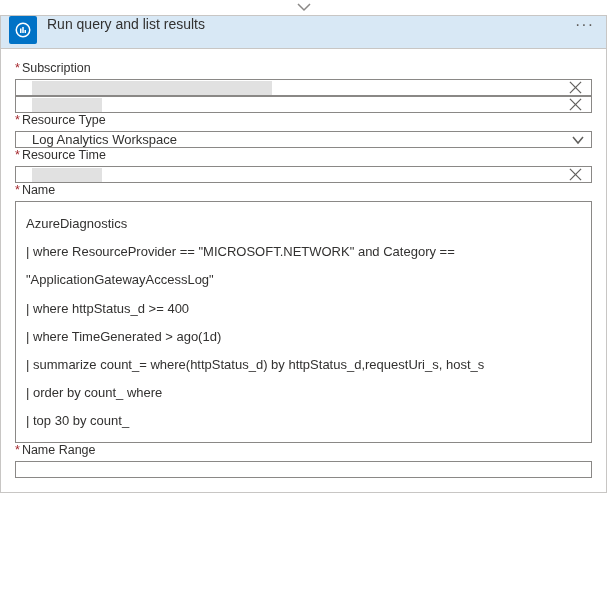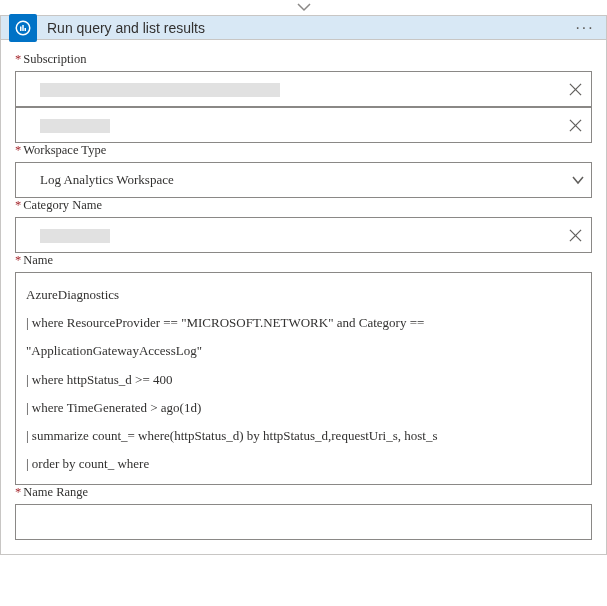"Run query and list results" .header { align-items: center -> flex-start; height: 24px -> 33px }
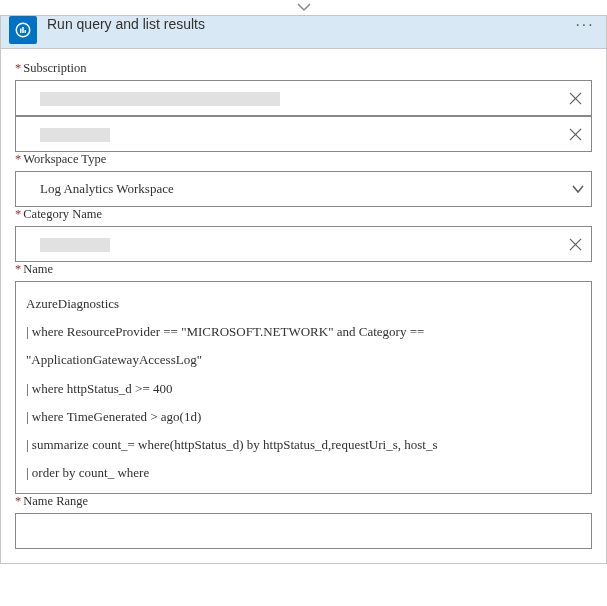"* Subscription" .field { font-family: Liberation Serif, serif -> none }
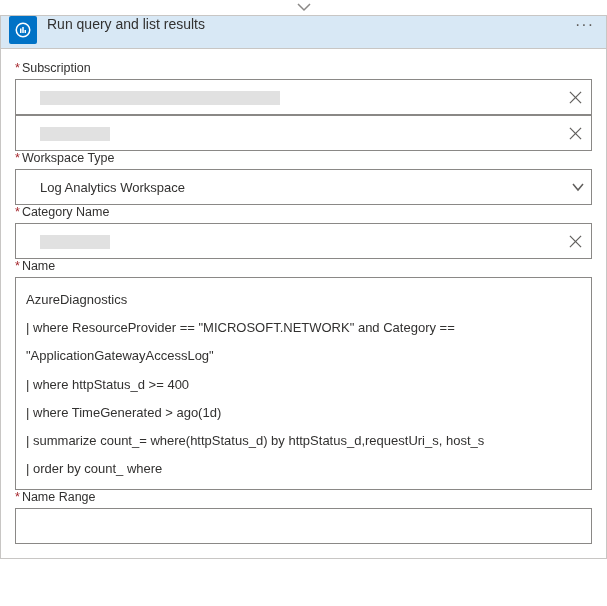"Workspace Type" span { text: Workspace -> Resource }
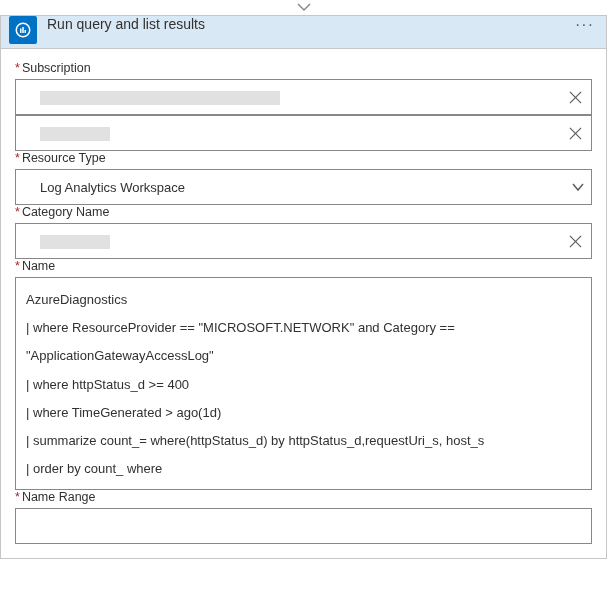"Log Analytics Workspace" .input-wrap { height: 36px -> 17px; padding: 0 6px 0 24px -> 0 6px 0 16px }
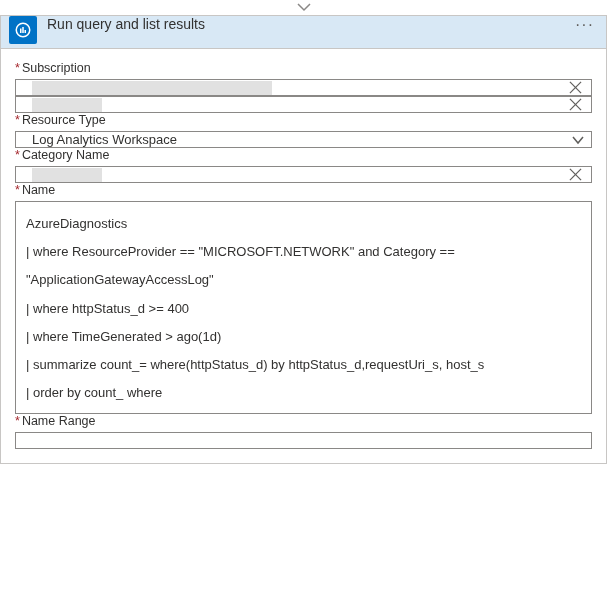"Category Name" span { text: Category Name -> Resource Time }
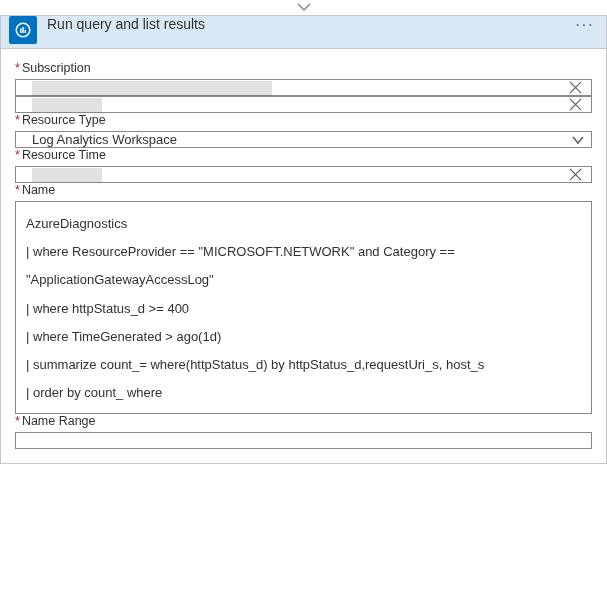"| top 30 by count_" div.query-line { html: none -> <div>| top 30 by count_</div> }
